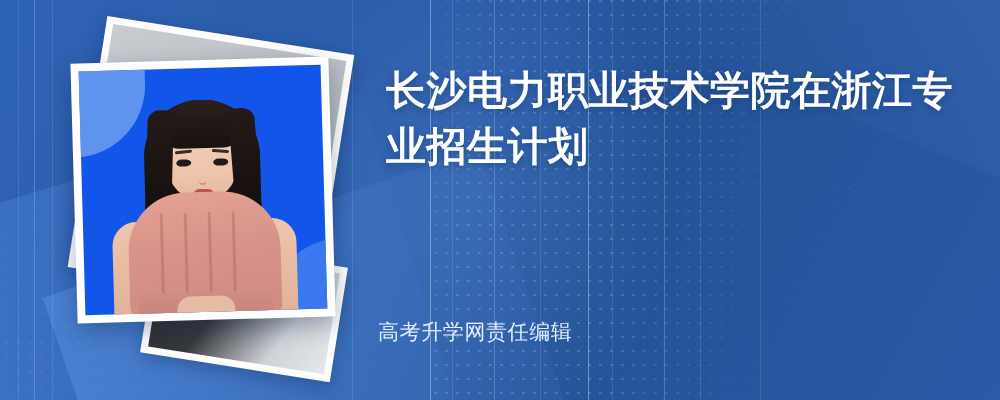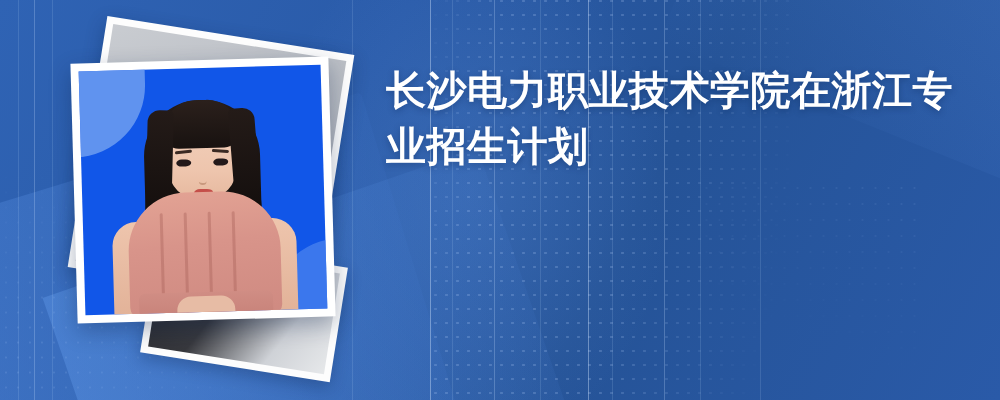"高考升学网责任编辑" div.author-role { html: none -> <div>高考升学网责任编辑</div> }
